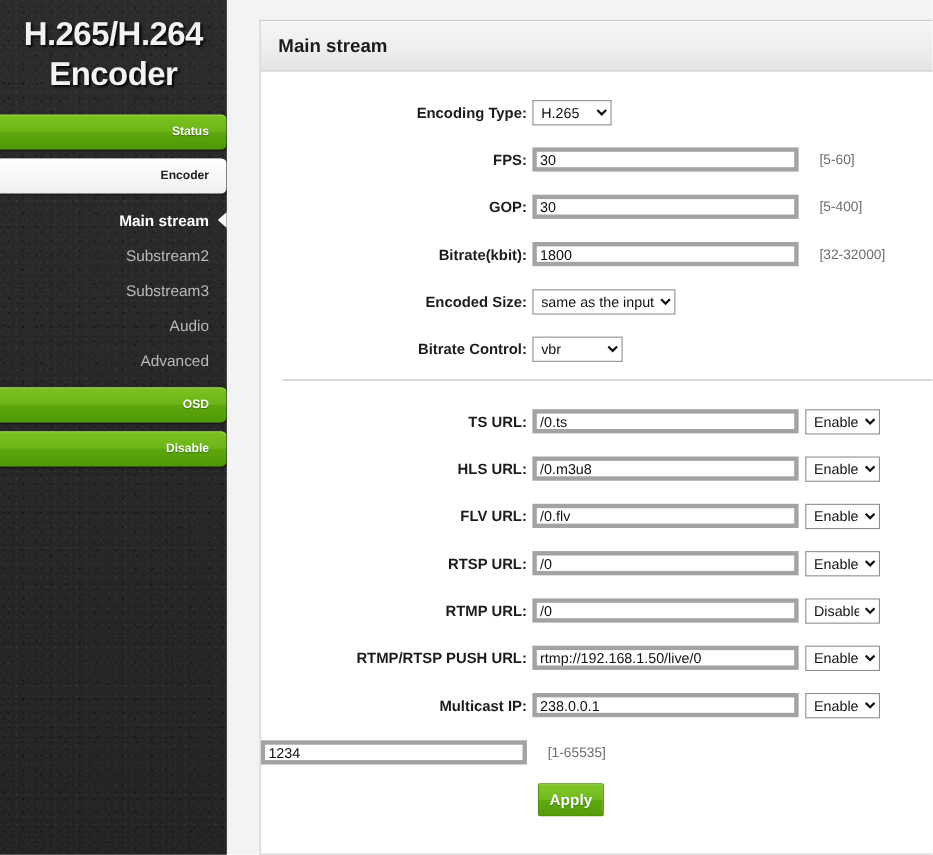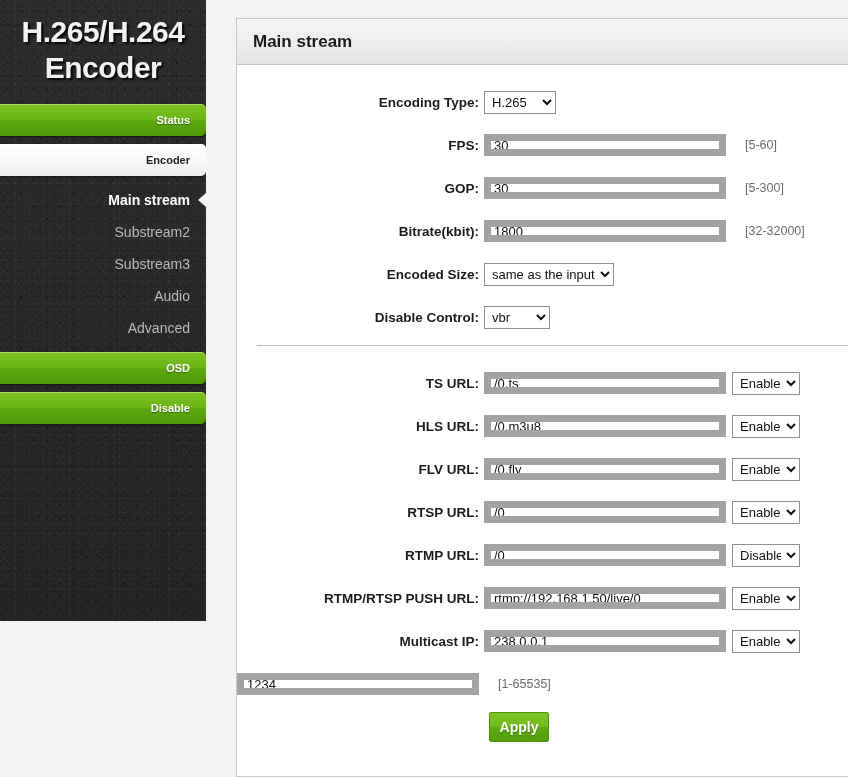"H.265/H.264" #sidebar { height: 621px -> 777px }
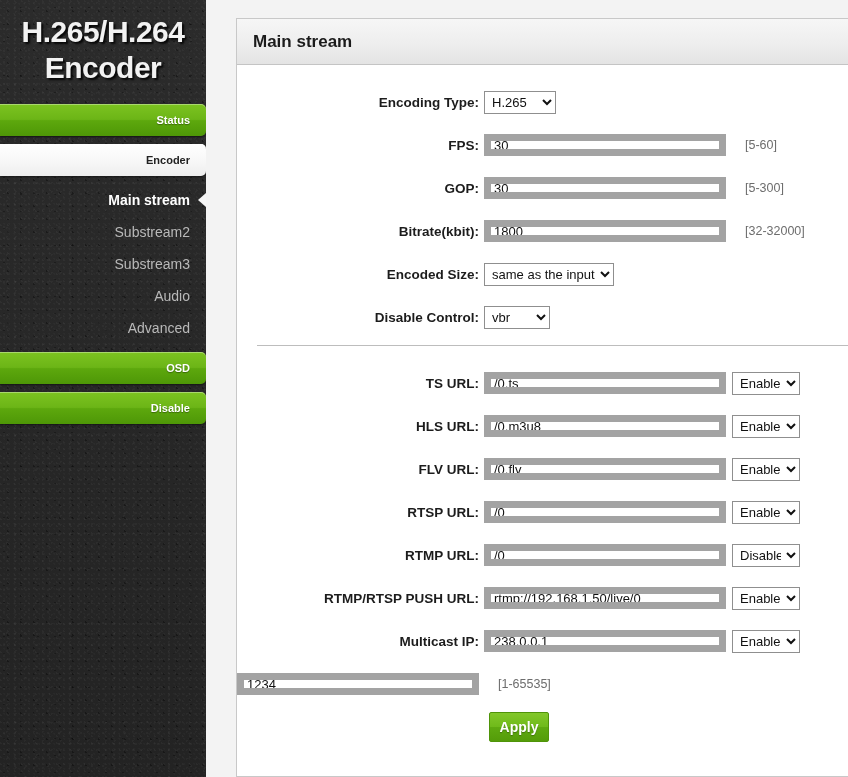"30" .ftext { border: 7px solid #a3a3a3 -> 4px solid #a3a3a3 }
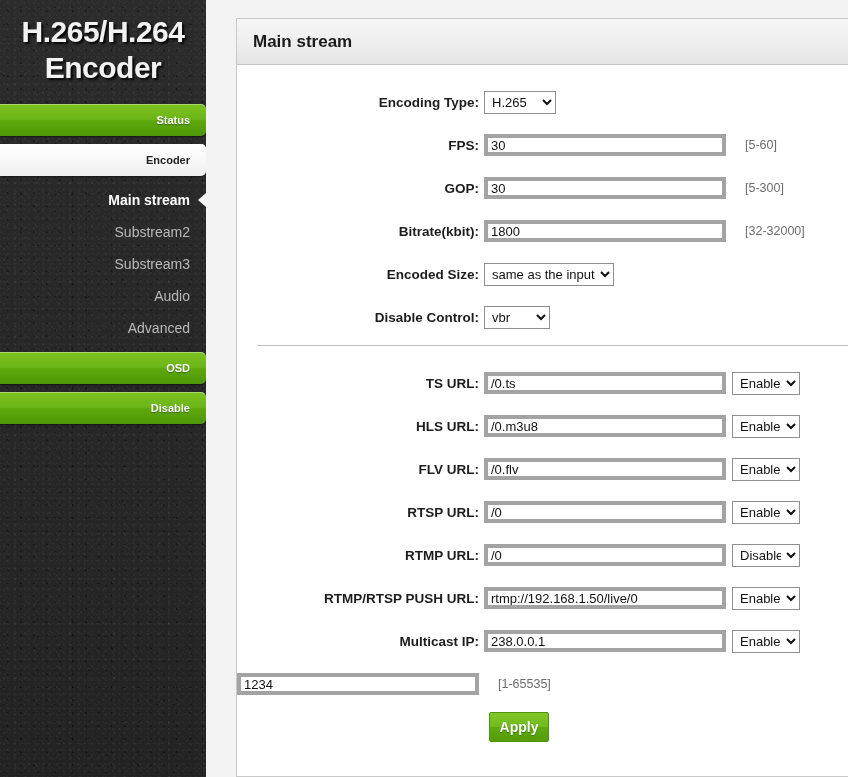"[5-300]" span.hint { text: 5-300 -> 5-400 }
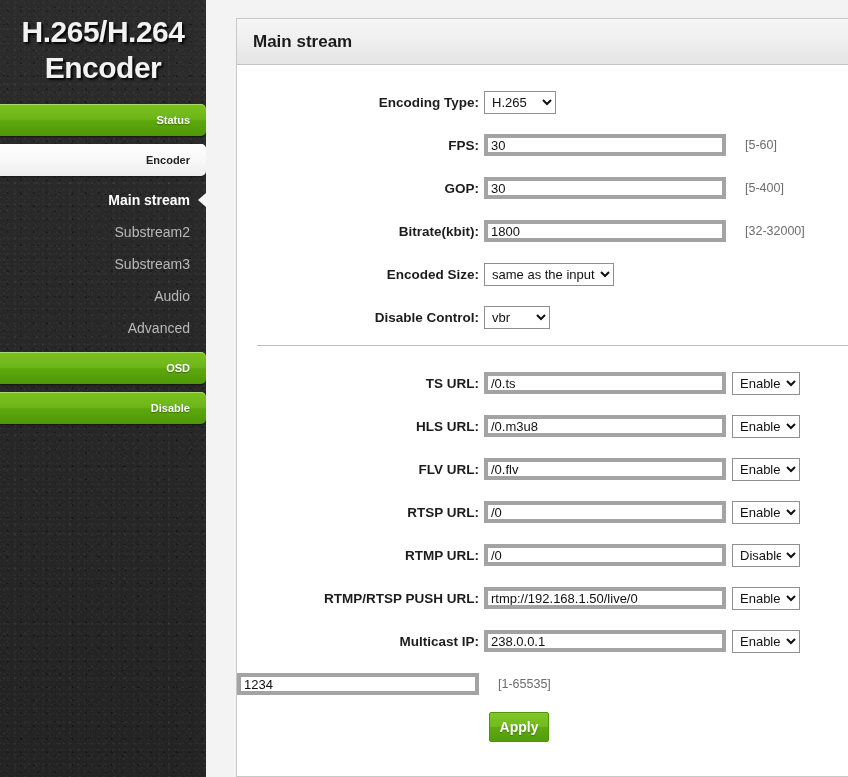"Disable Control:" div.flabel { text: Disable -> Bitrate }
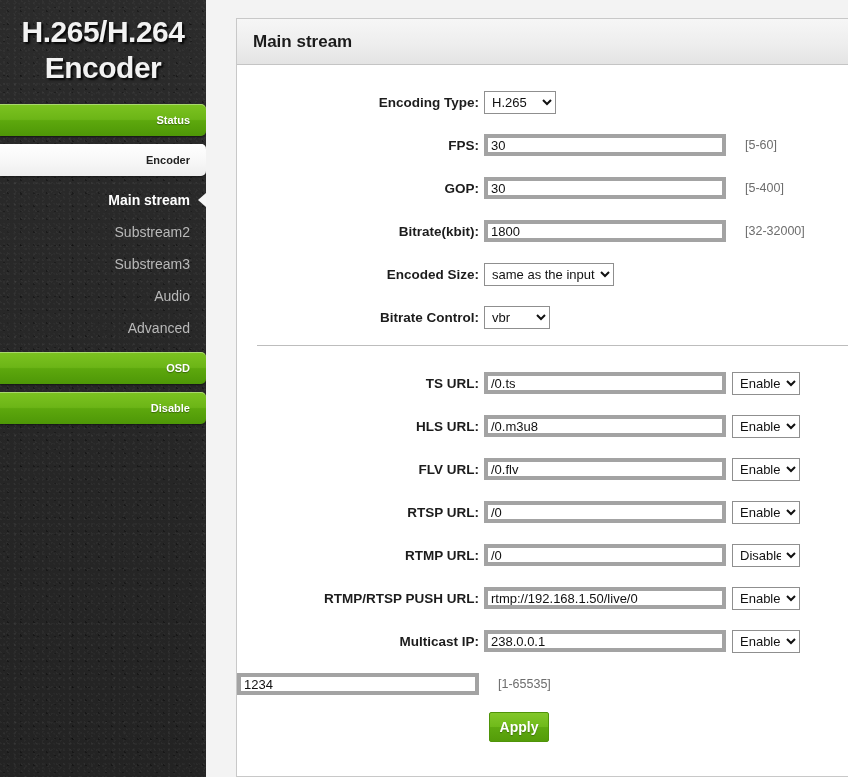"vbr" .fselect.brc { width: 66px -> 82px }
